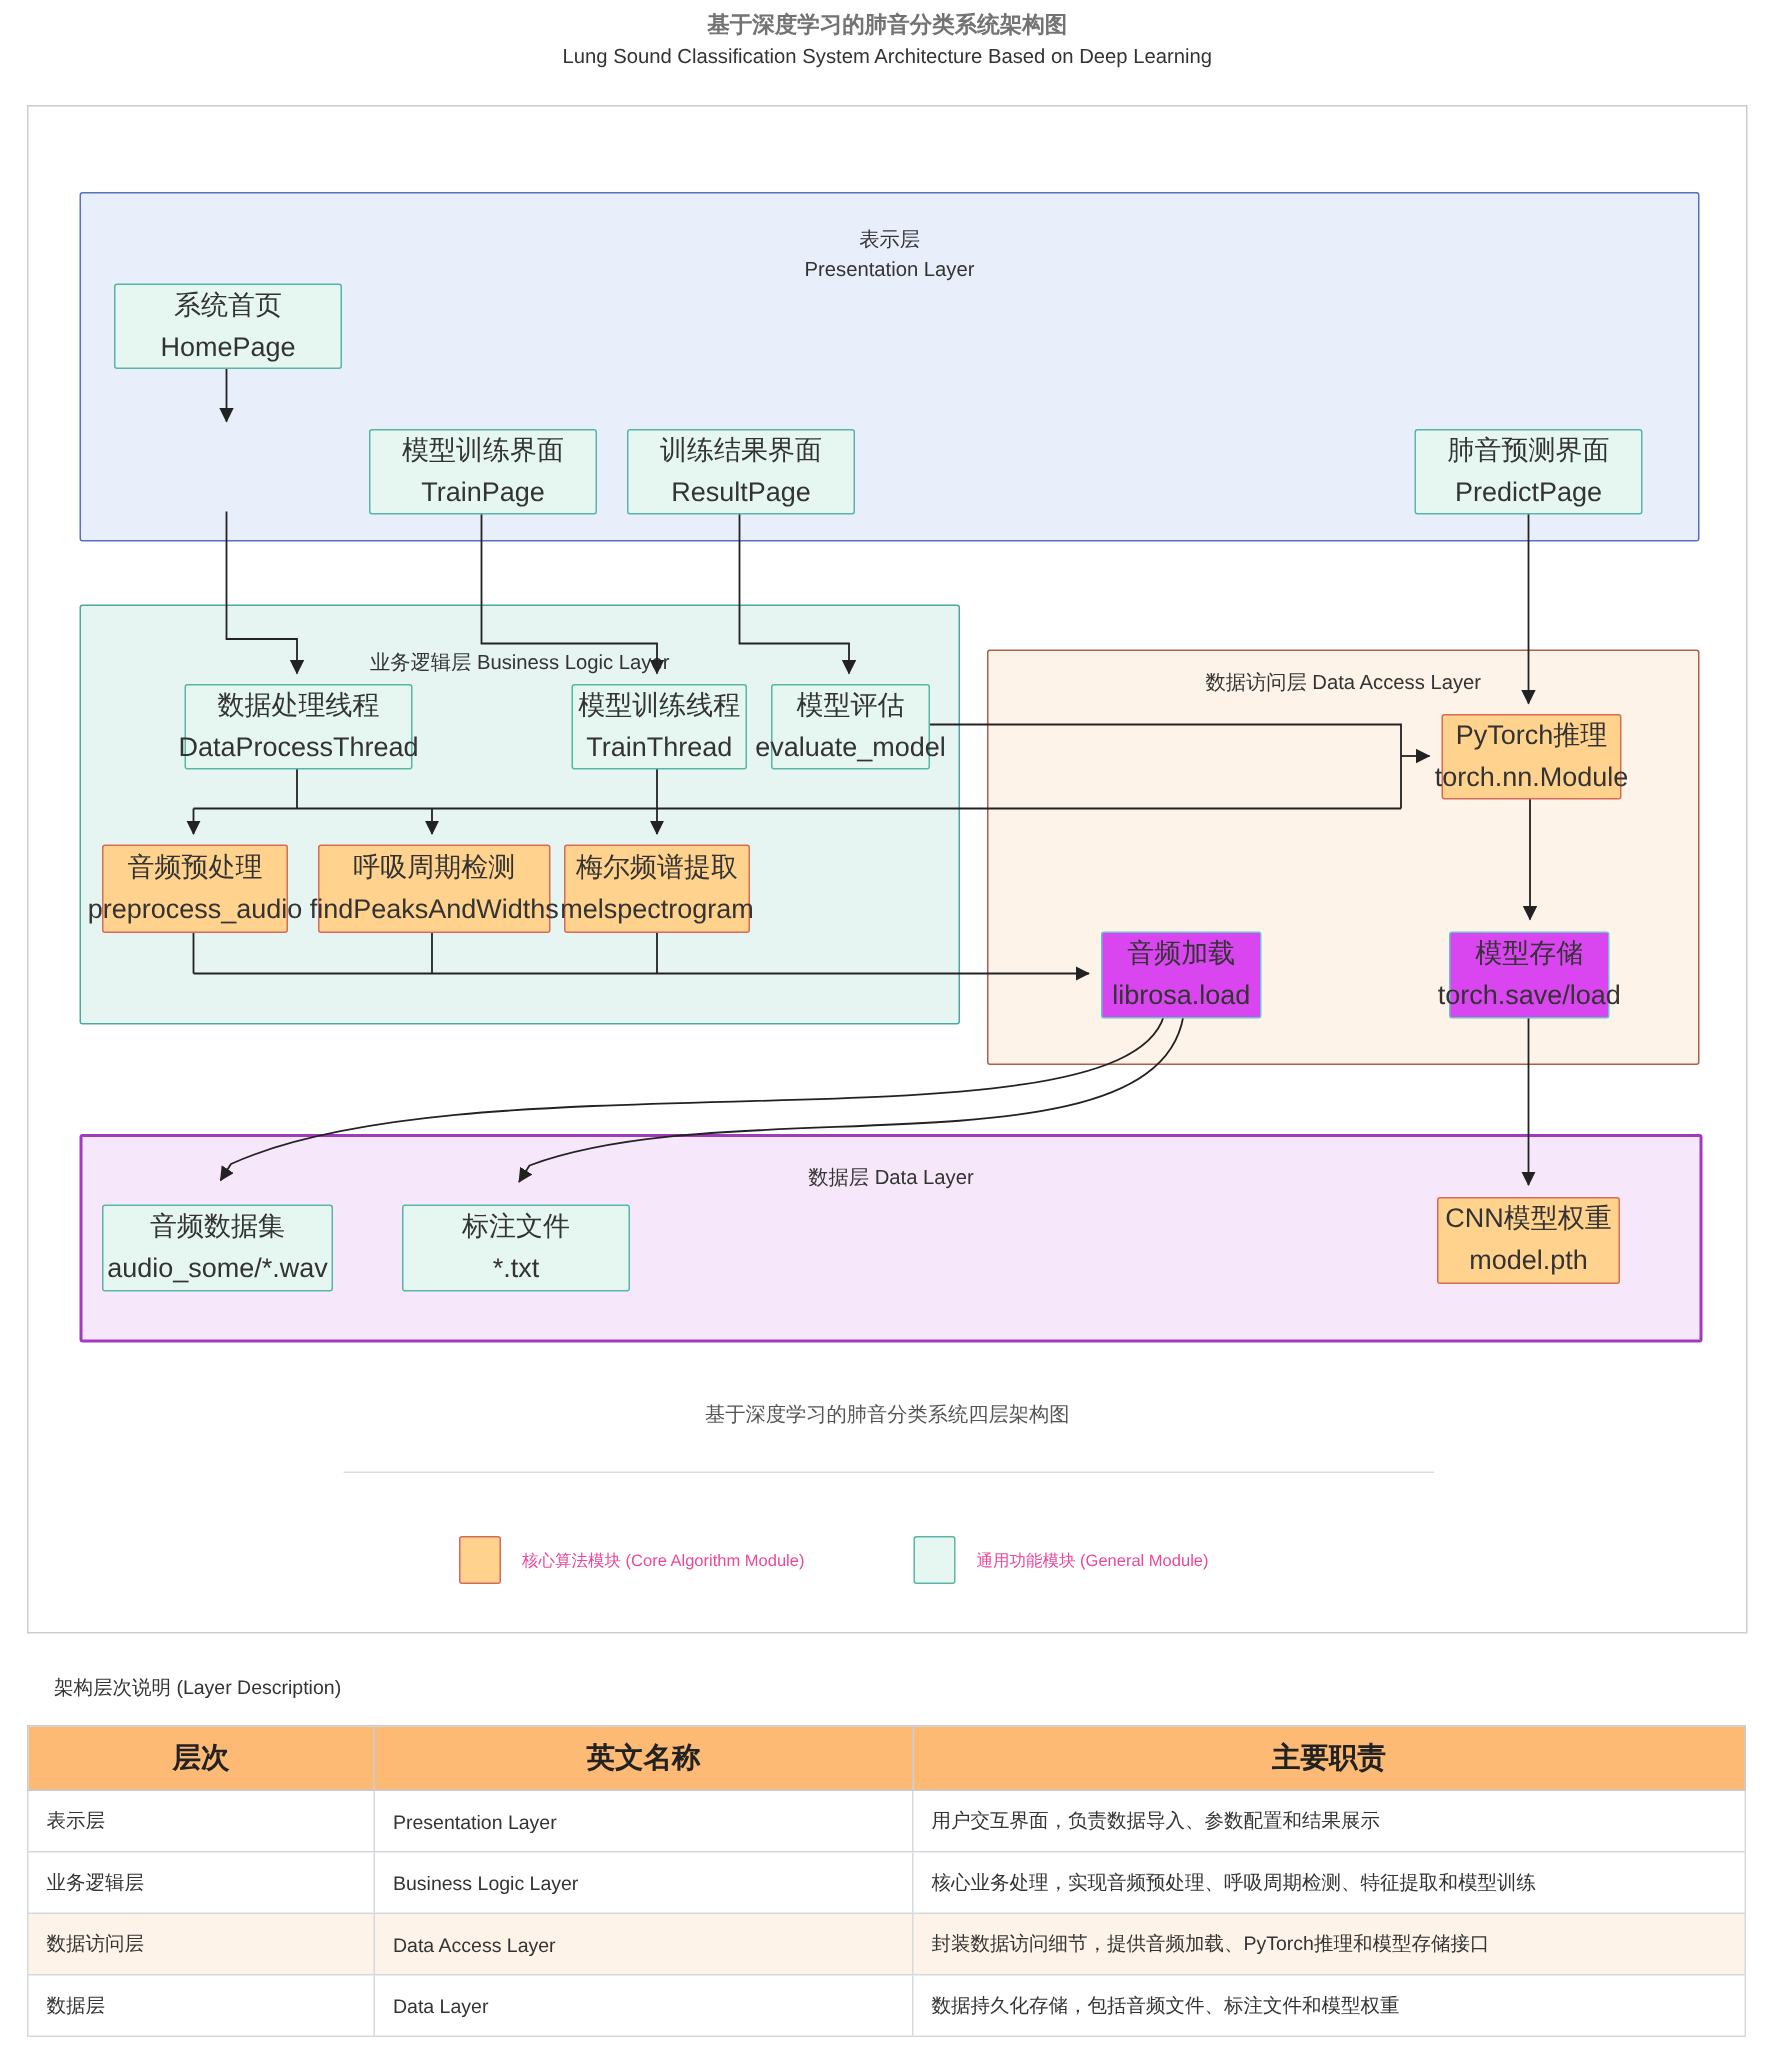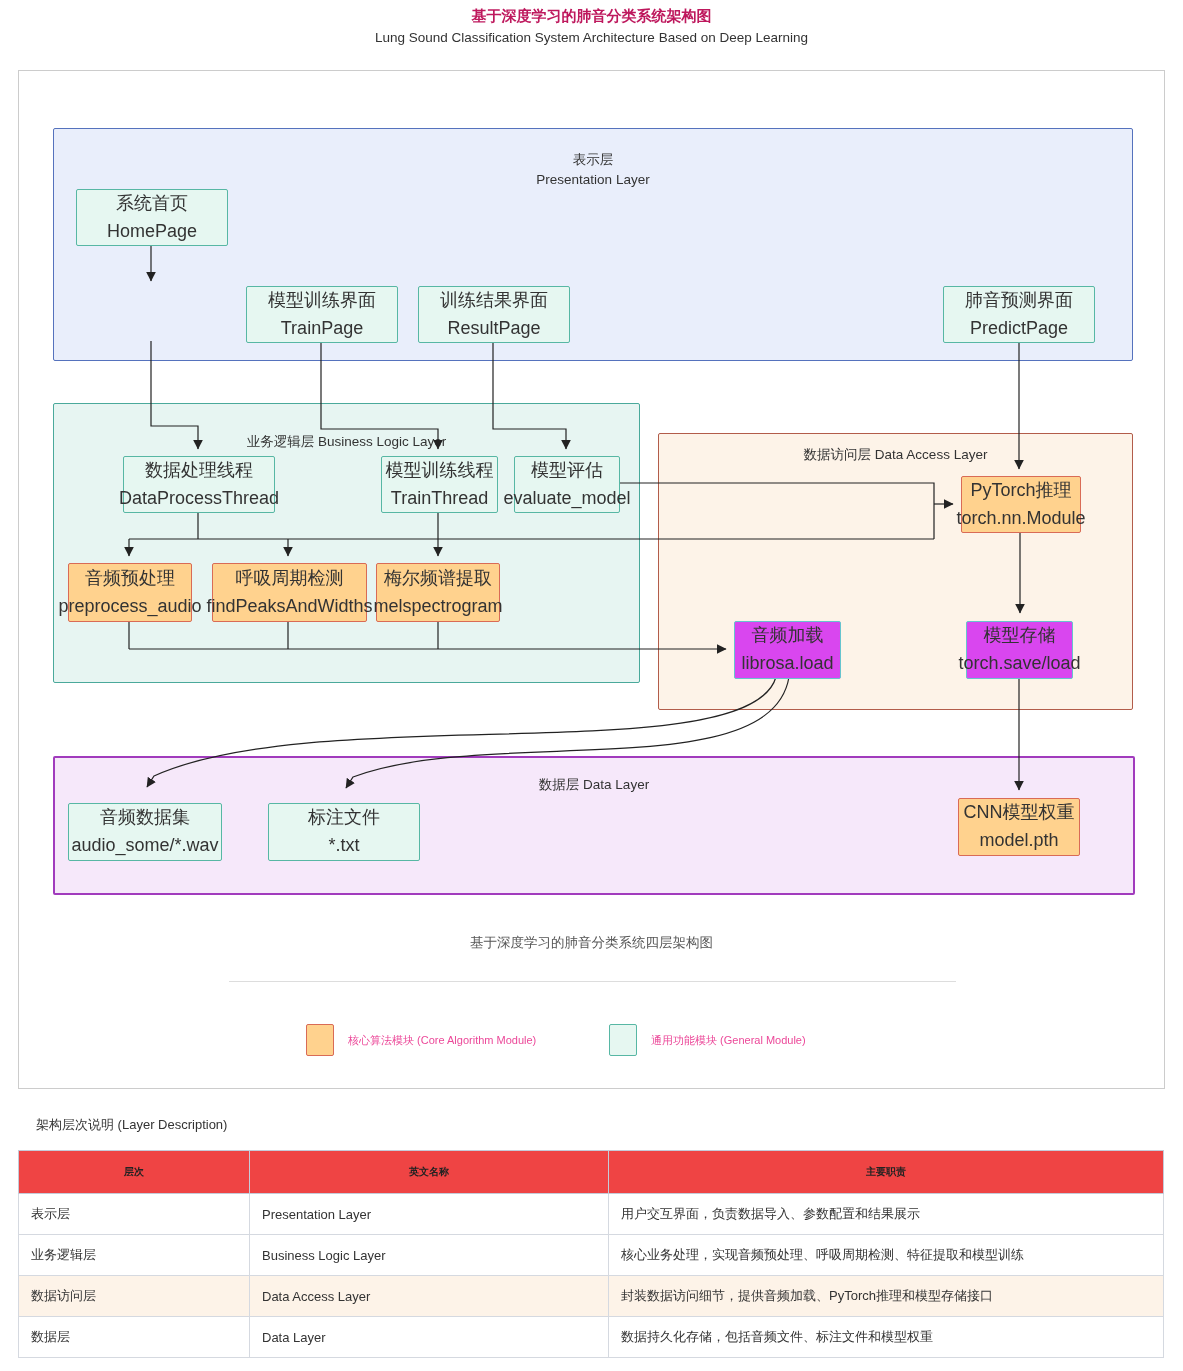"基于深度学习的肺音分类系统架构图" .title-zh { color: #be185d -> #737373 }
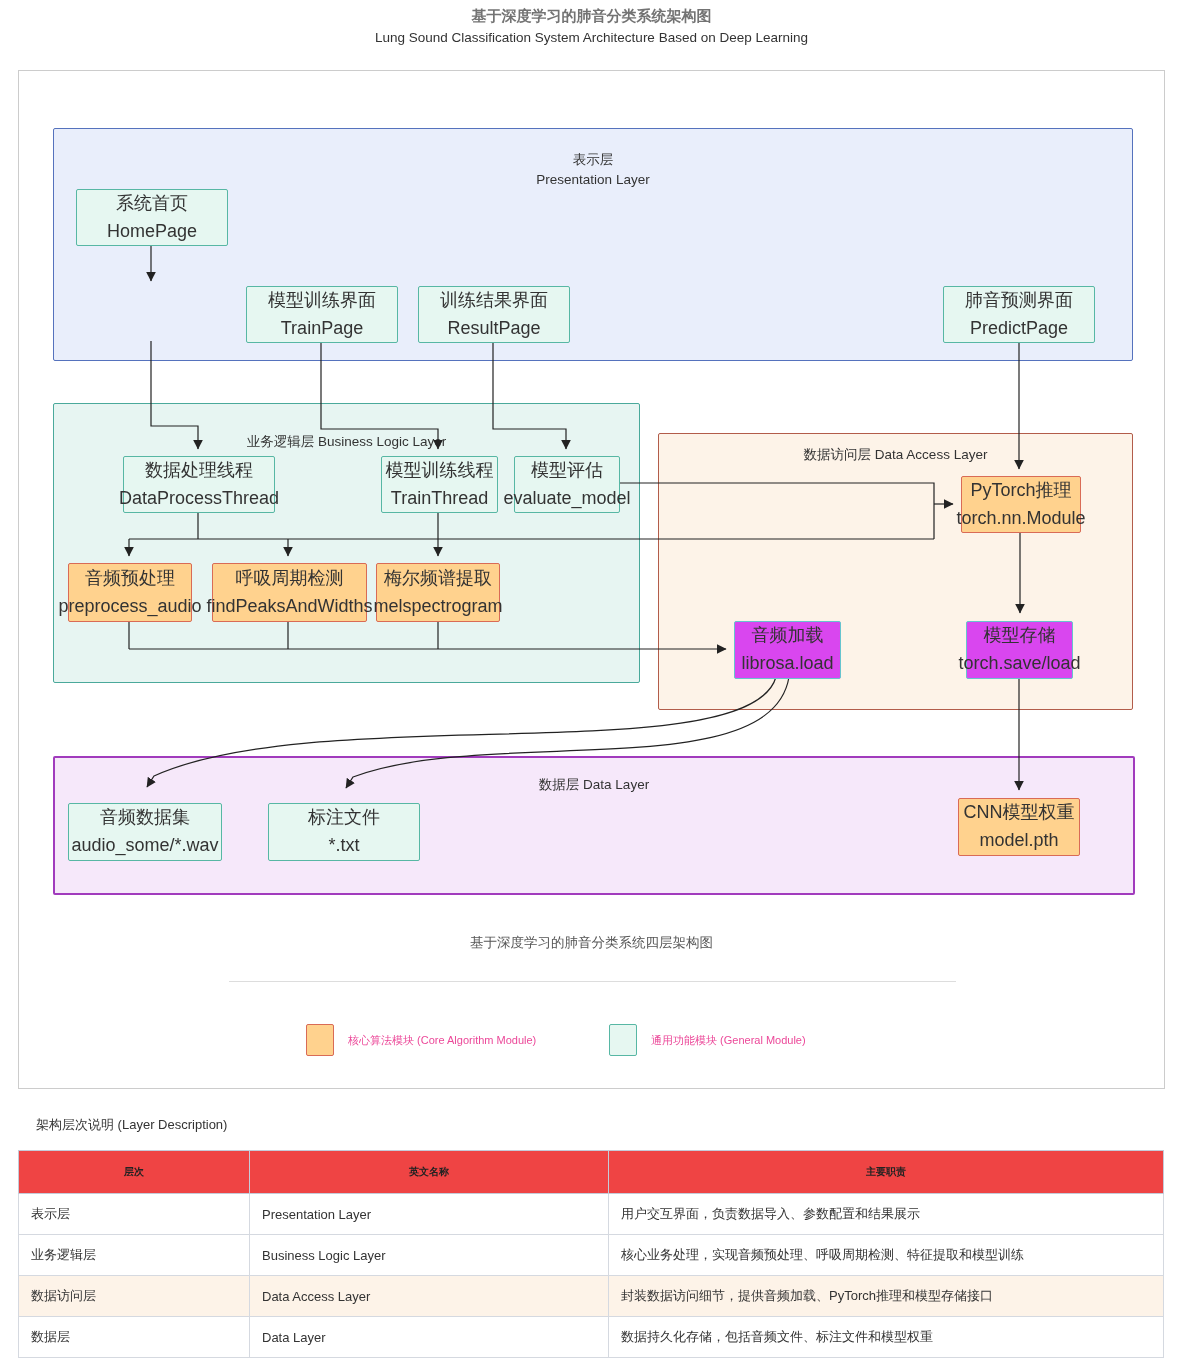"层次" .desc-table th { background: #ef4444 -> #fdba74; font-size: 10px -> 19px }
